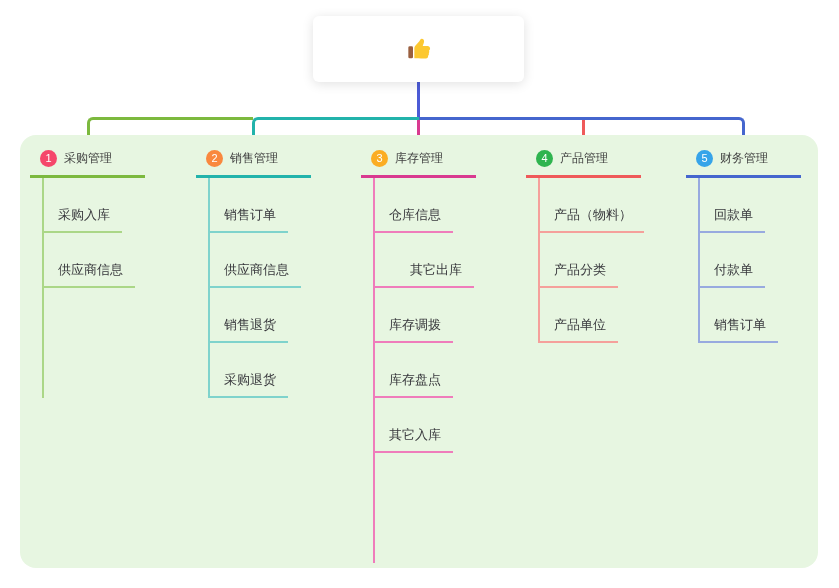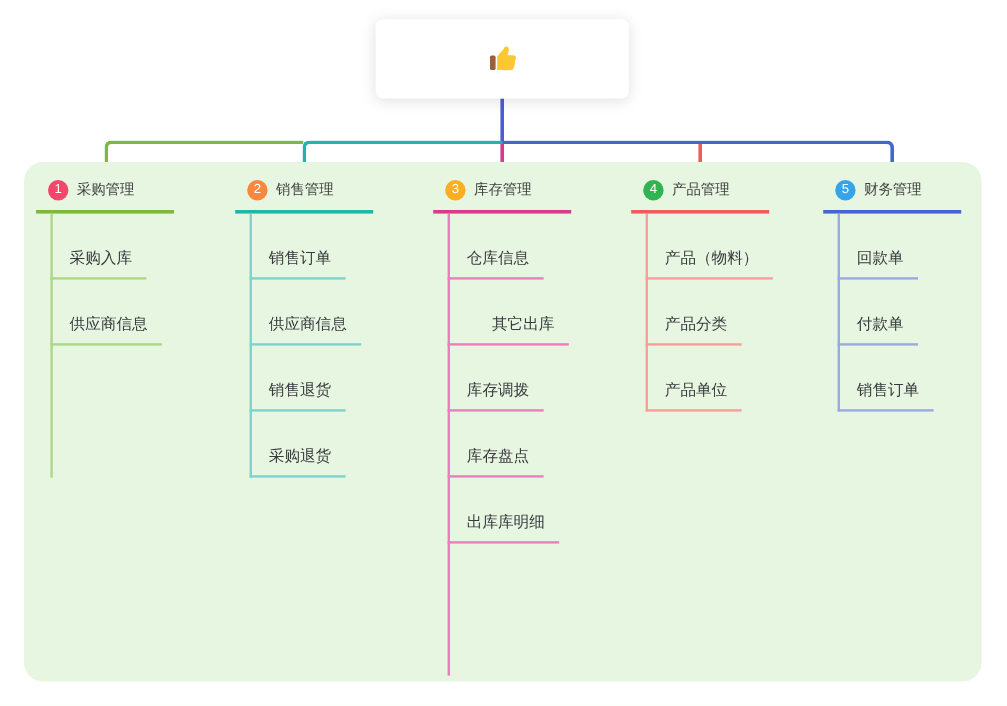"出库库明细" span.child-label { text: 出库库明细 -> 其它入库 }
